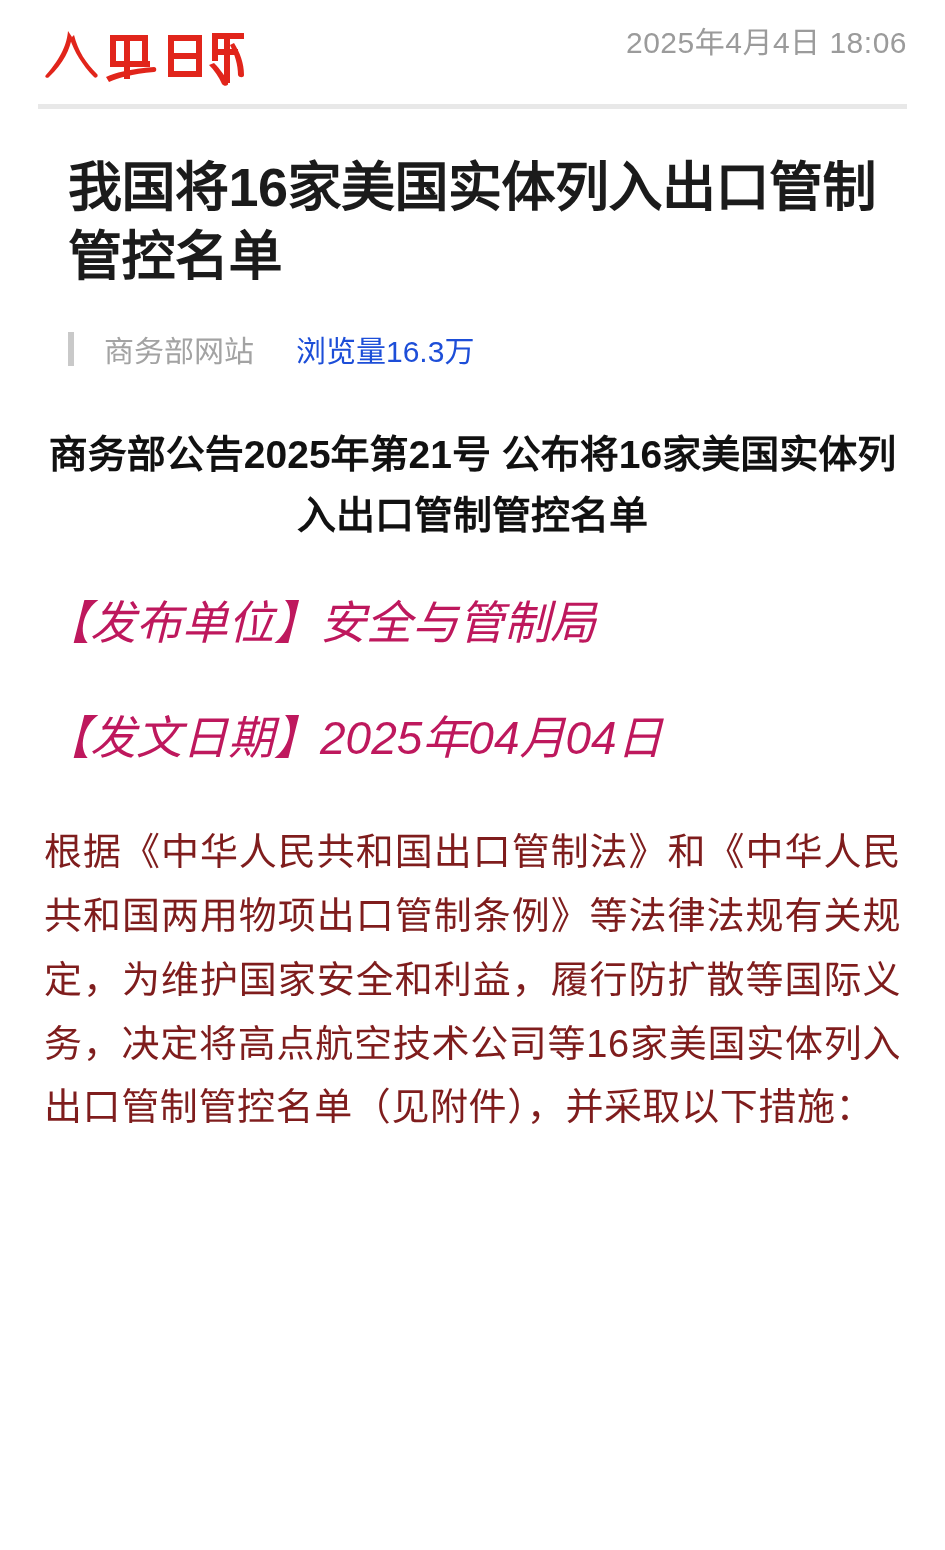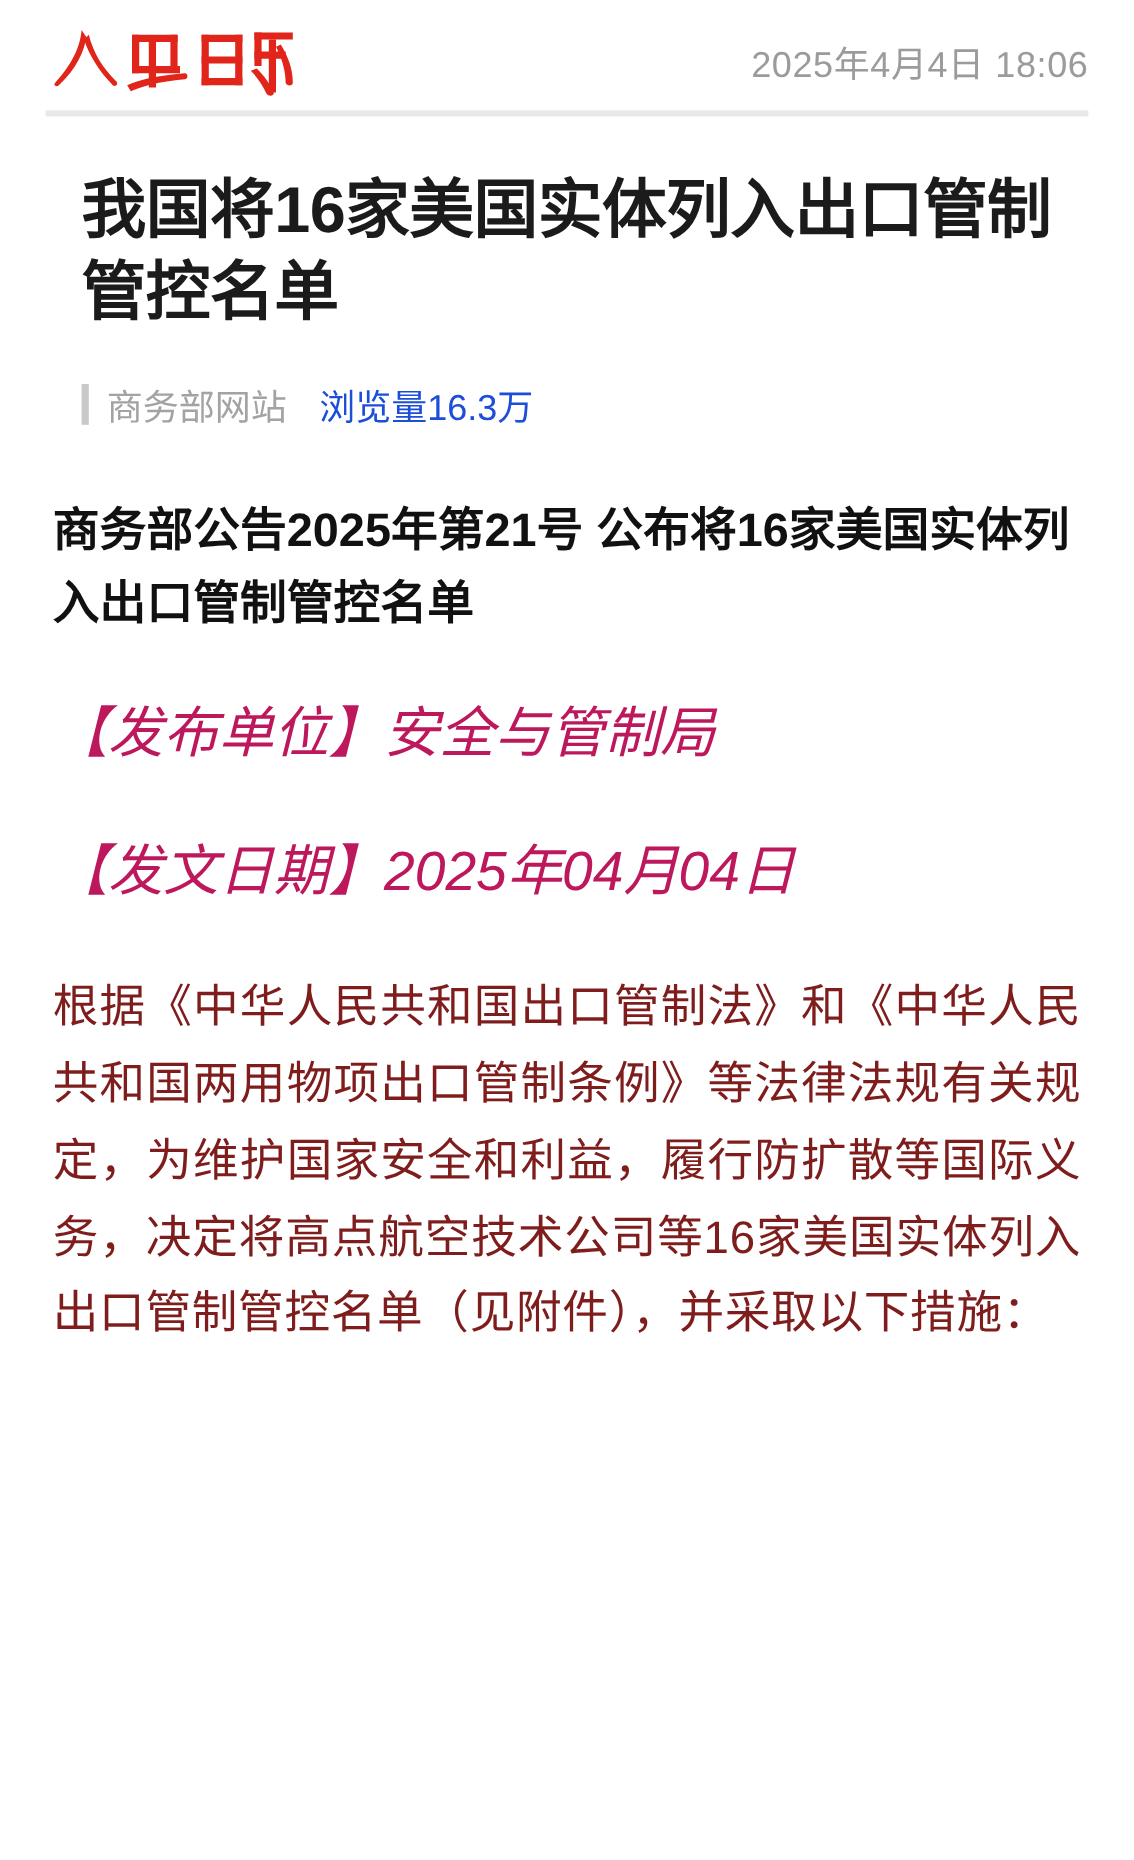"2025年4月4日 18:06" .header { align-items: center -> none; height: 92px -> 104px }
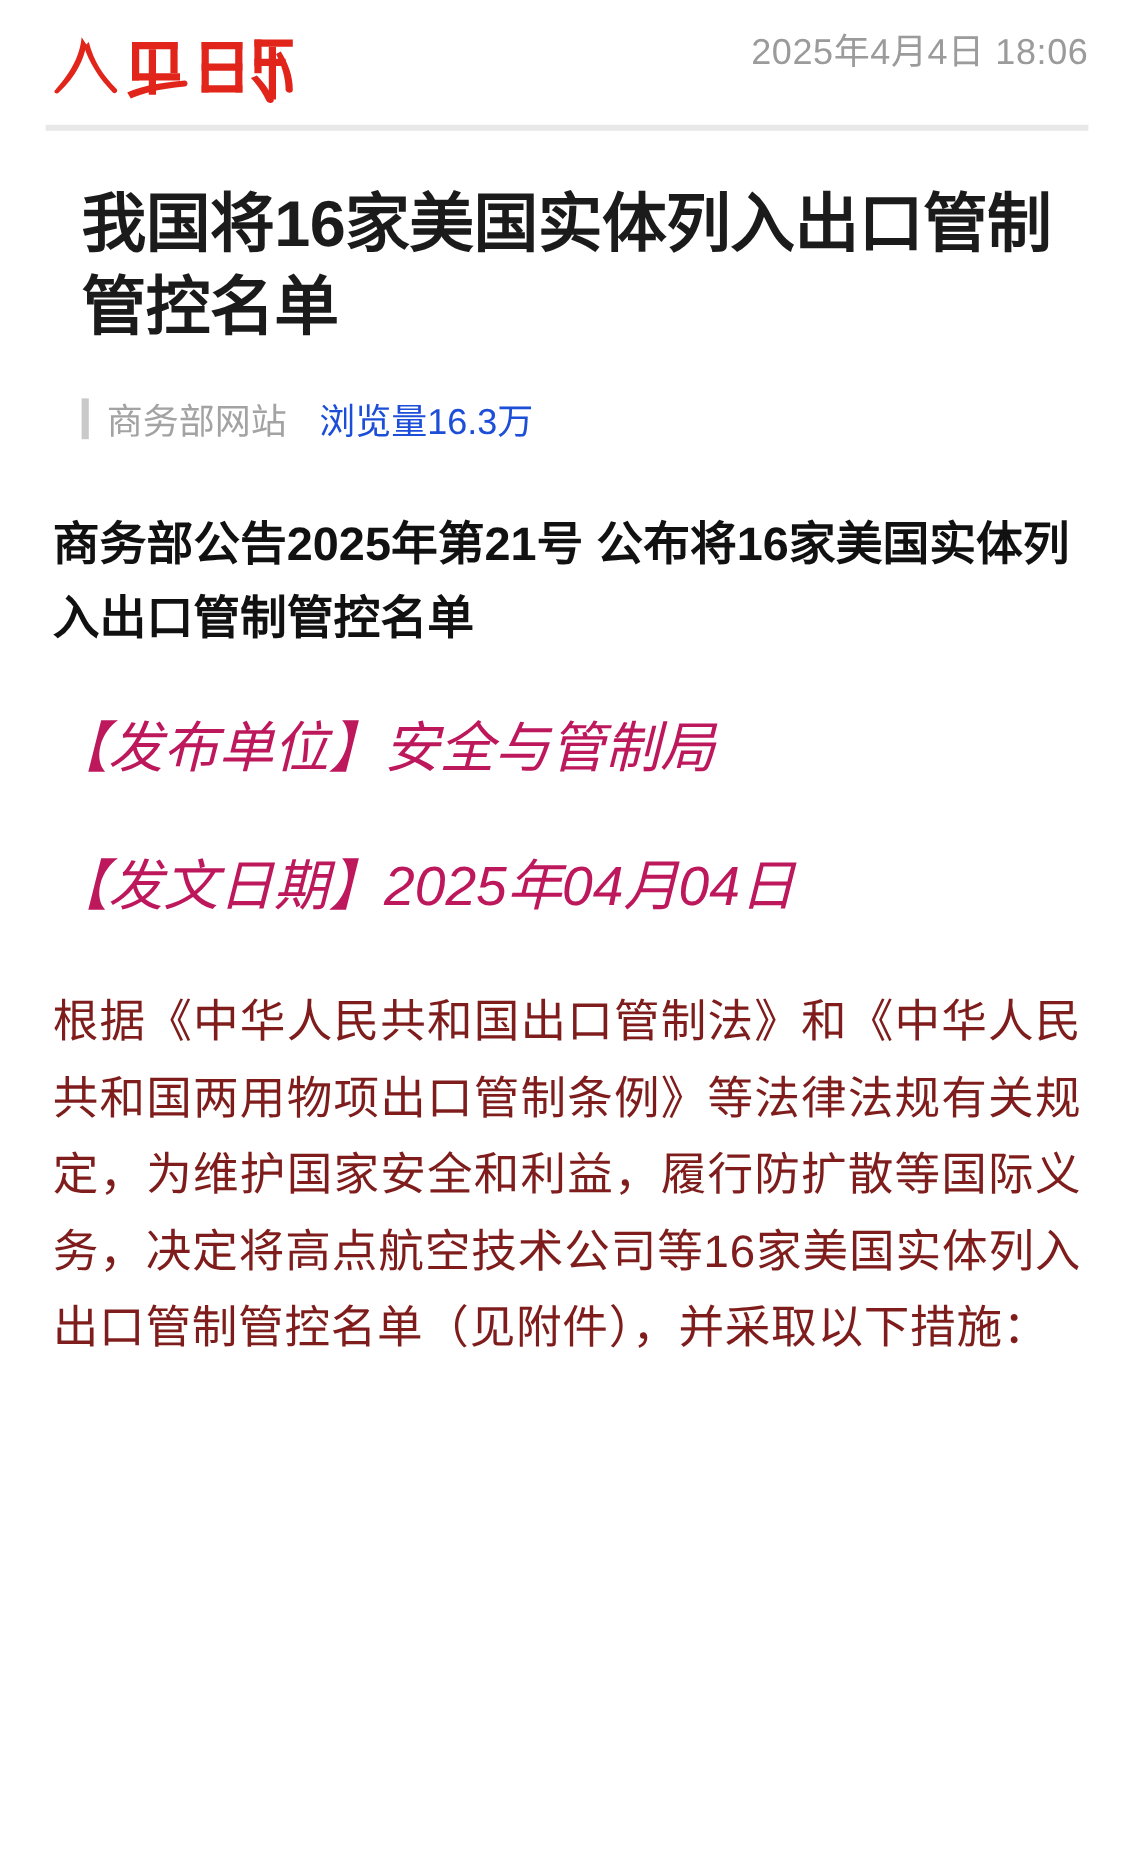"商务部网站" .meta-row { gap: 15px -> 30px }
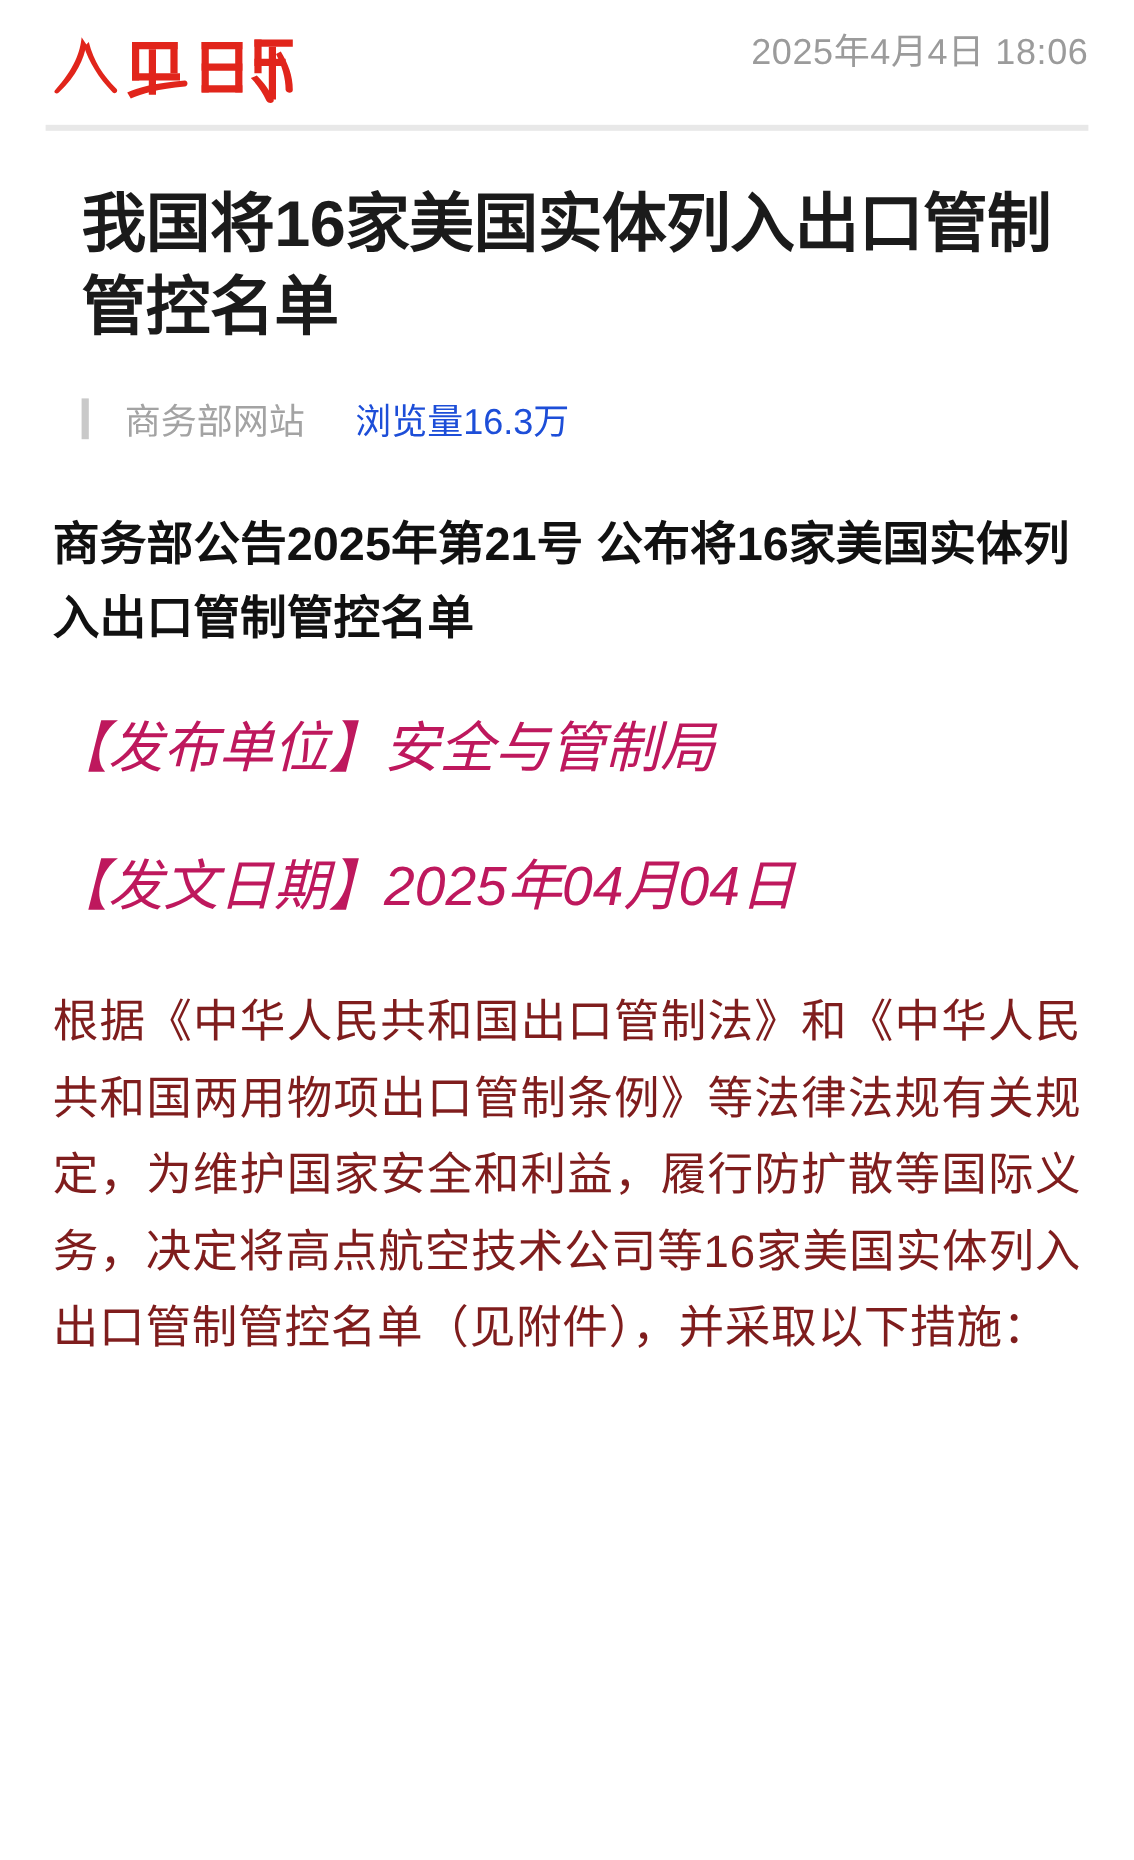"商务部公告2025年第21号 公布将16家美国实体列入出口管制管控名单" .doc-heading { text-align: left -> center }
